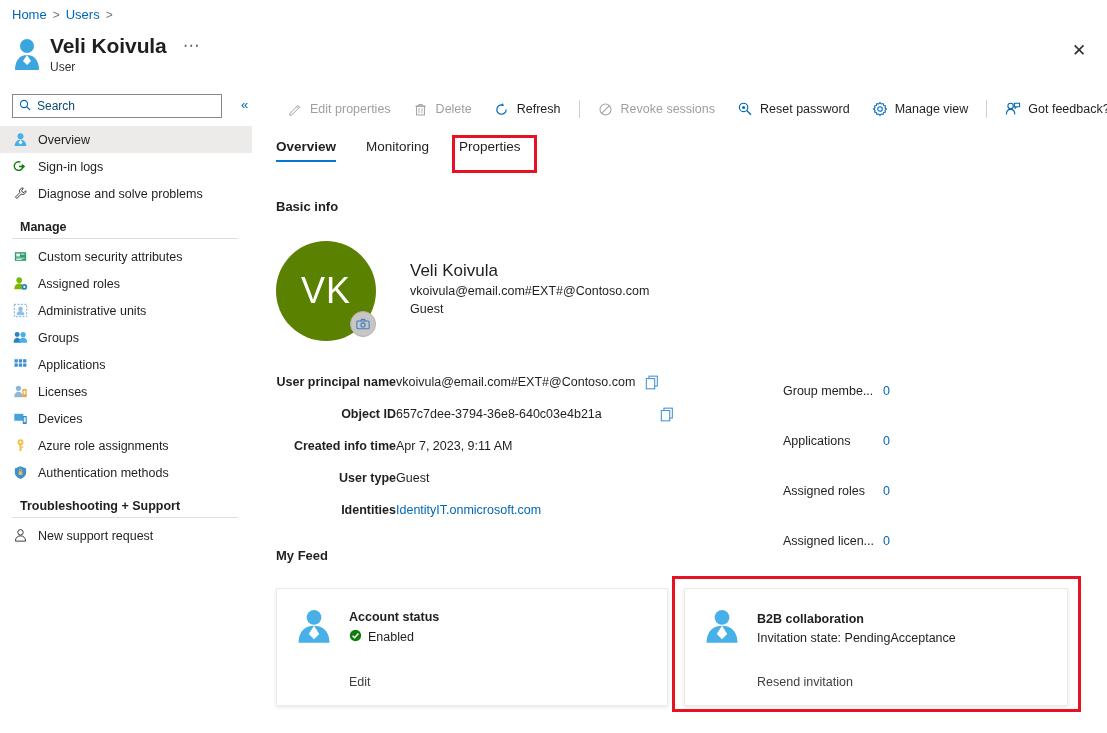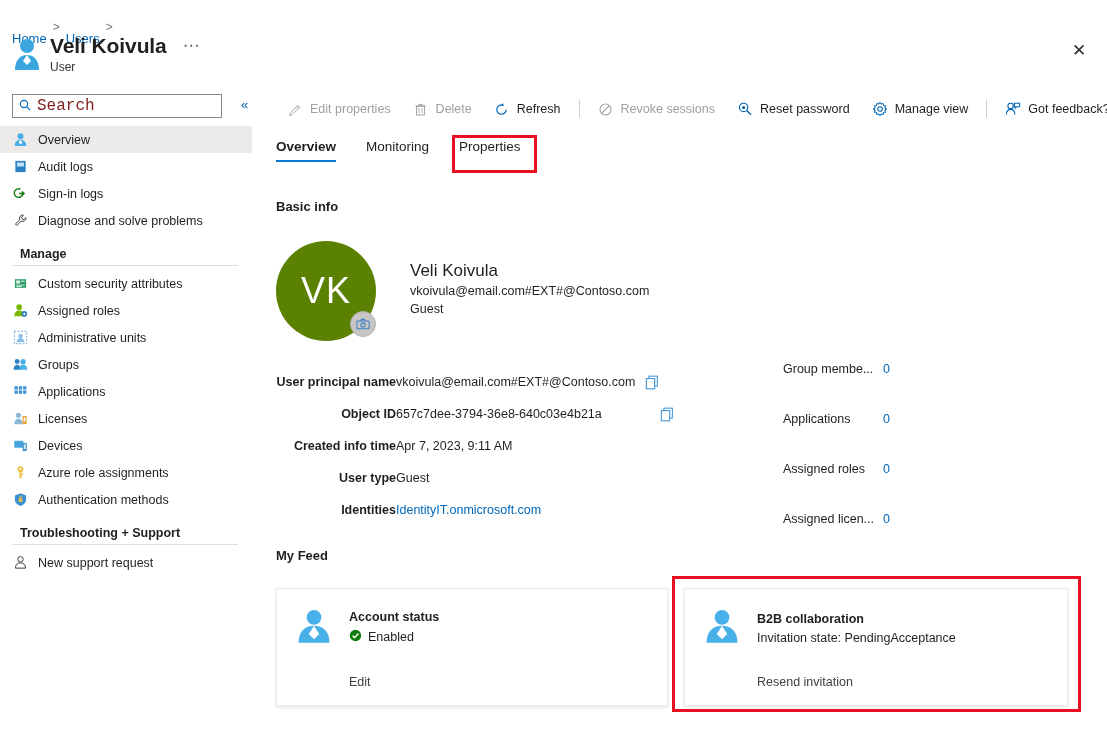"Home" .breadcrumb .crumb { margin-top: 24px -> none }
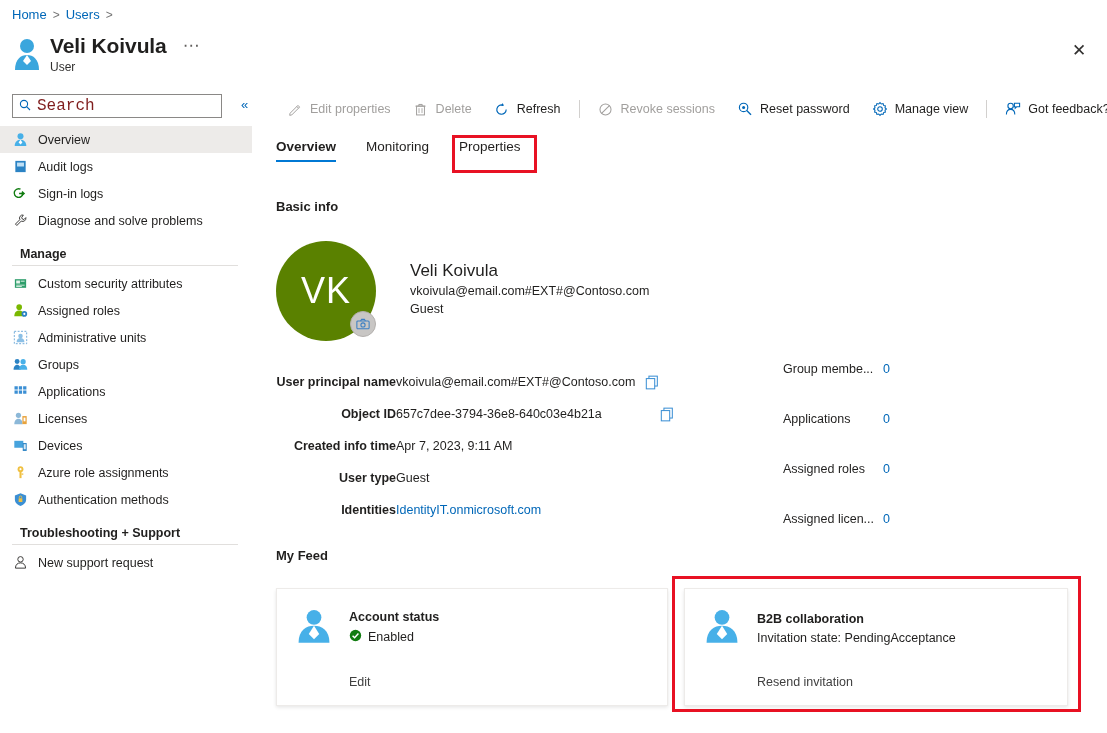"Search" .search-ph { color: #7f1d1d -> #0c4a6e; font-family: Liberation Mono, monospace -> none; font-size: 16px -> 12px }
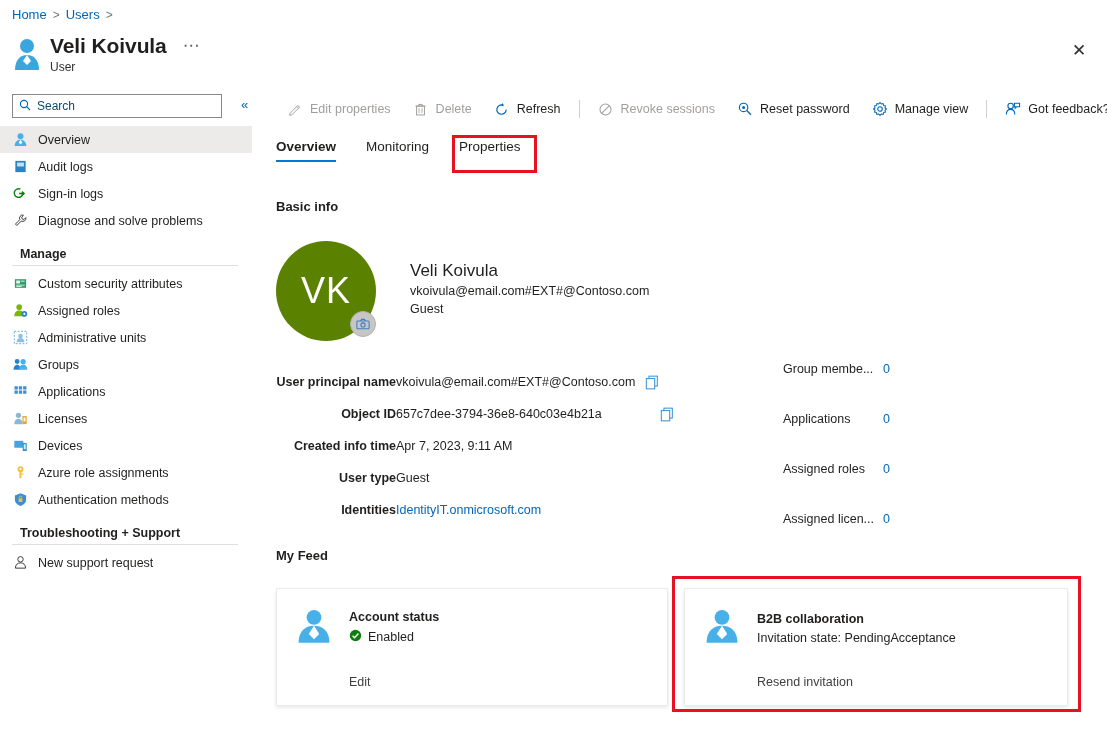"Audit logs" div.nav-item { html: <div> <span> <svg> <rect></rect> <rect></rect> </svg> </span> <span>Audit logs</span> </div> -> none }
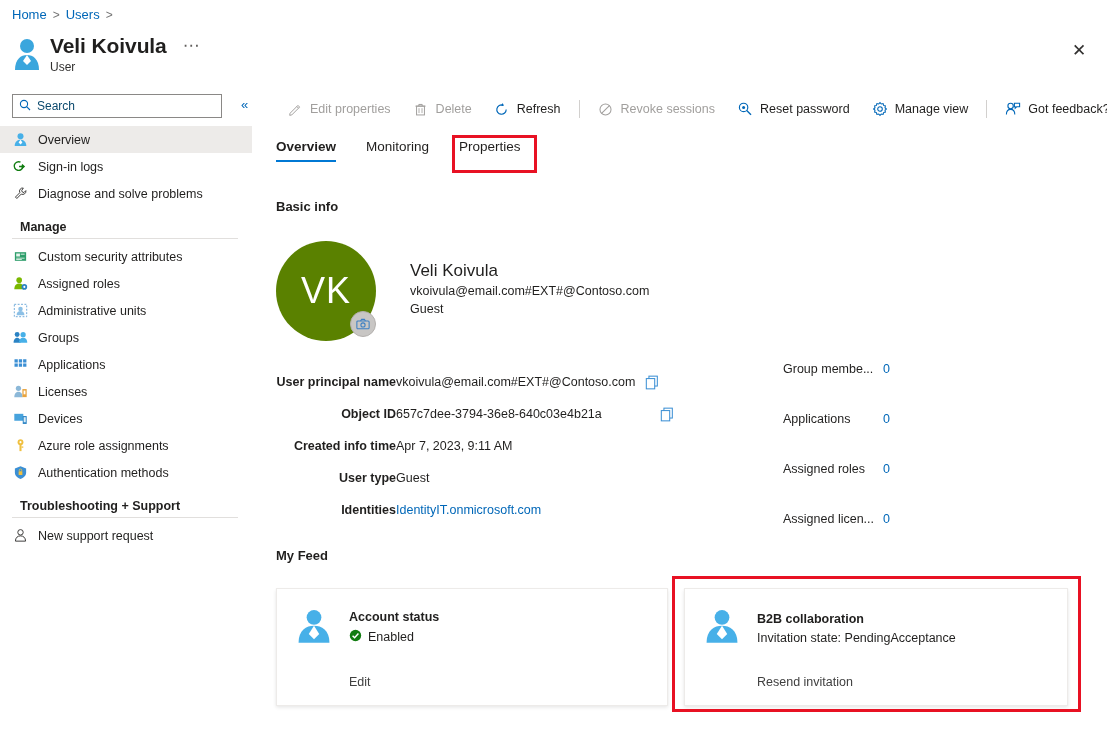"Group membe..." .stats { top: 344px -> 366px }
